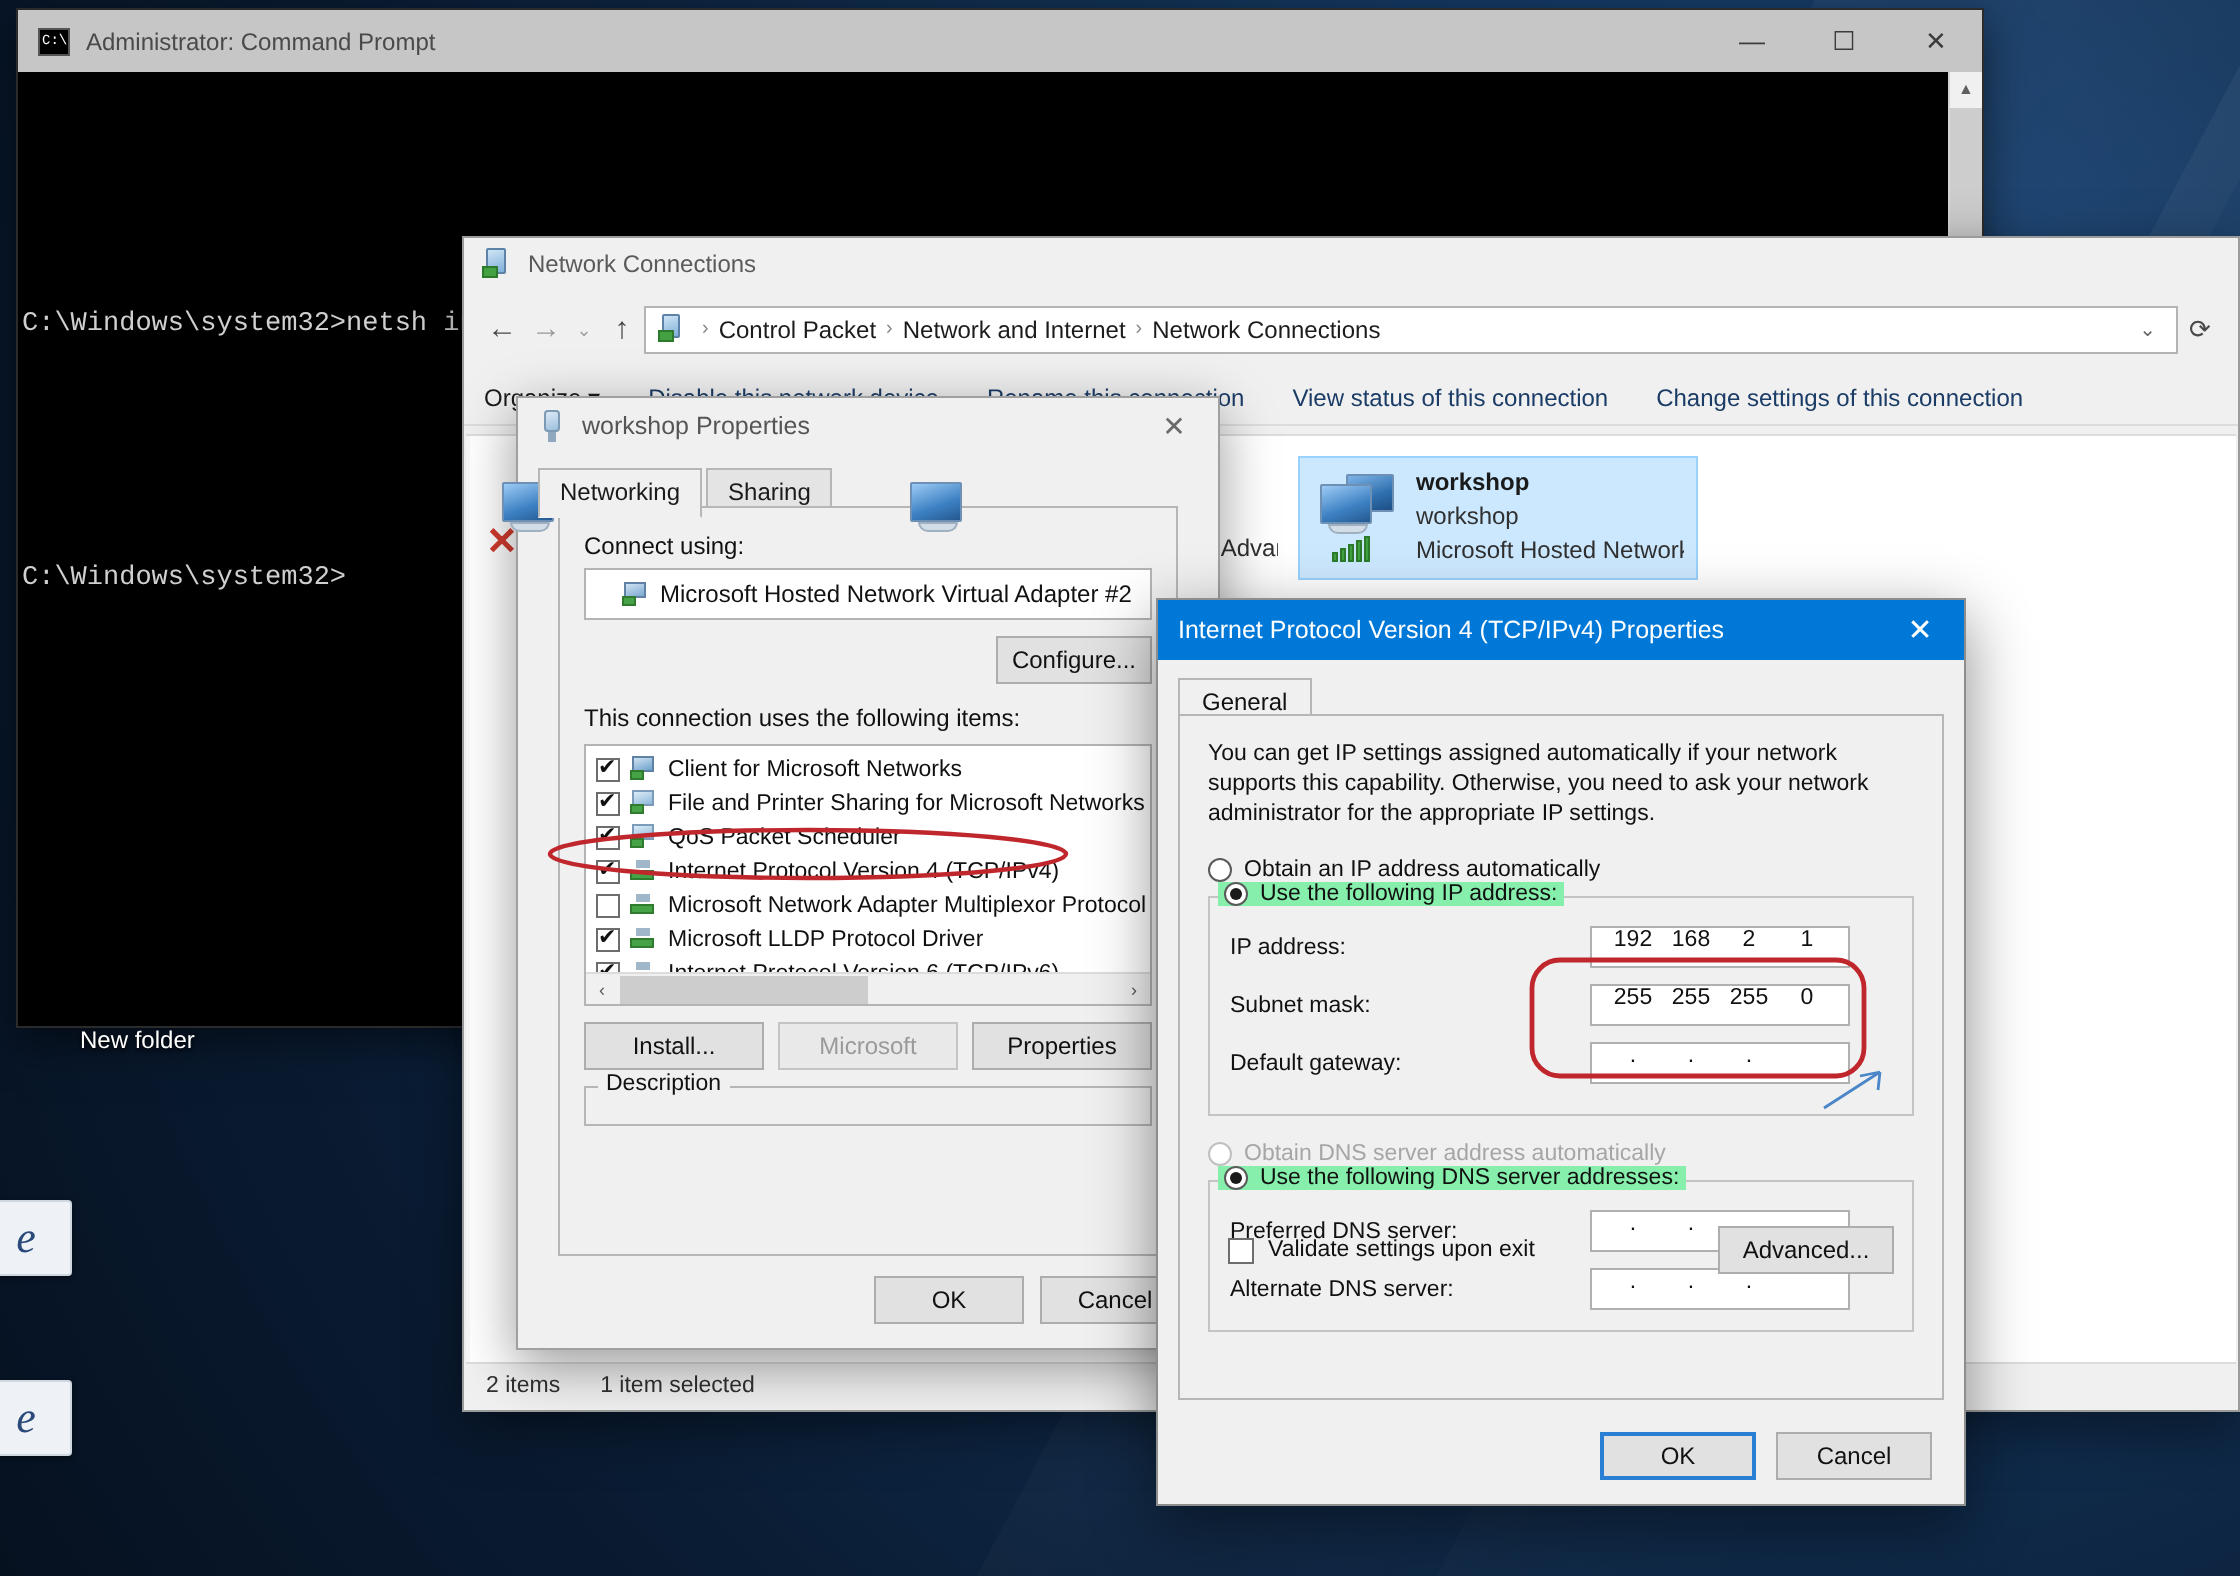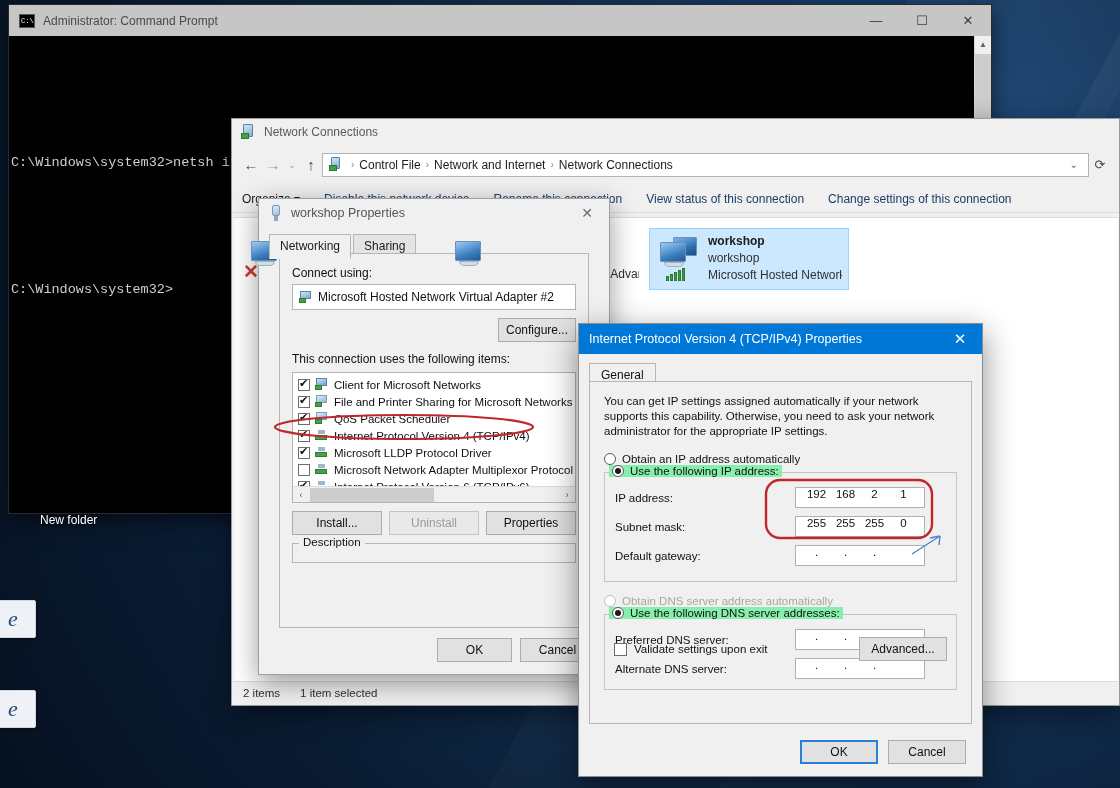"Control File" span.crumb { text: File -> Packet }
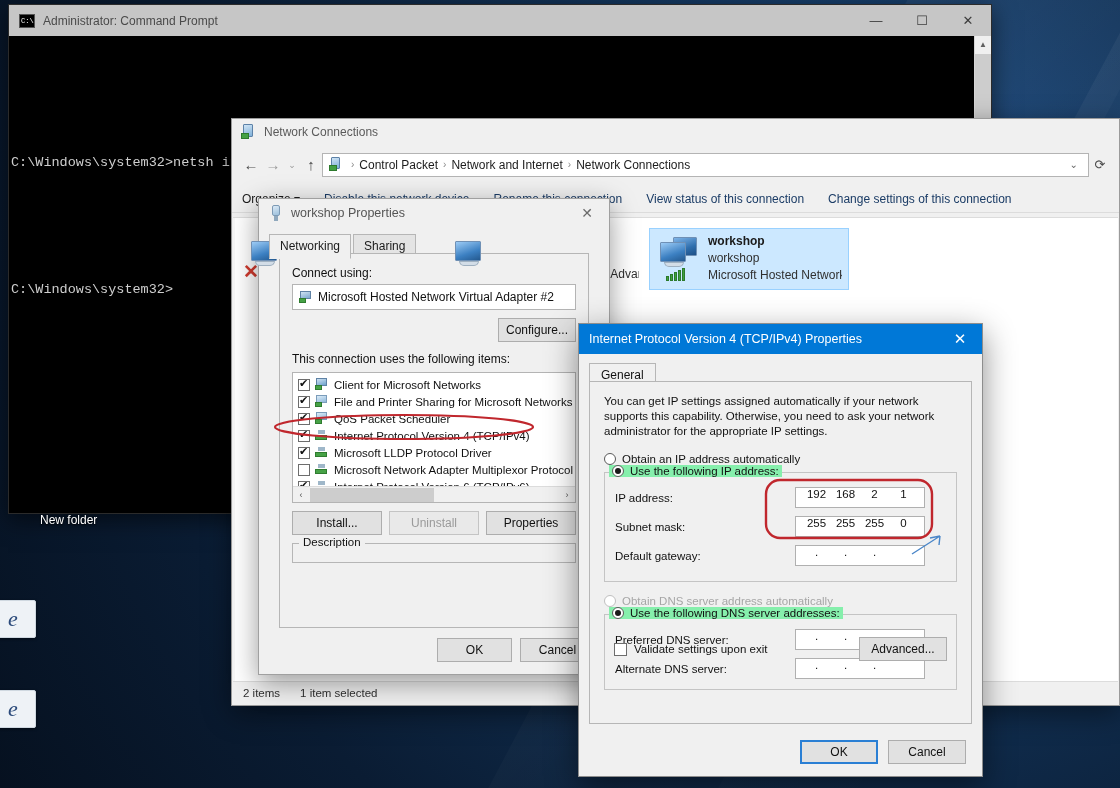"Microsoft Hosted Network Virtual Adapter" .readonly-box { padding-left: 6px -> 18px }
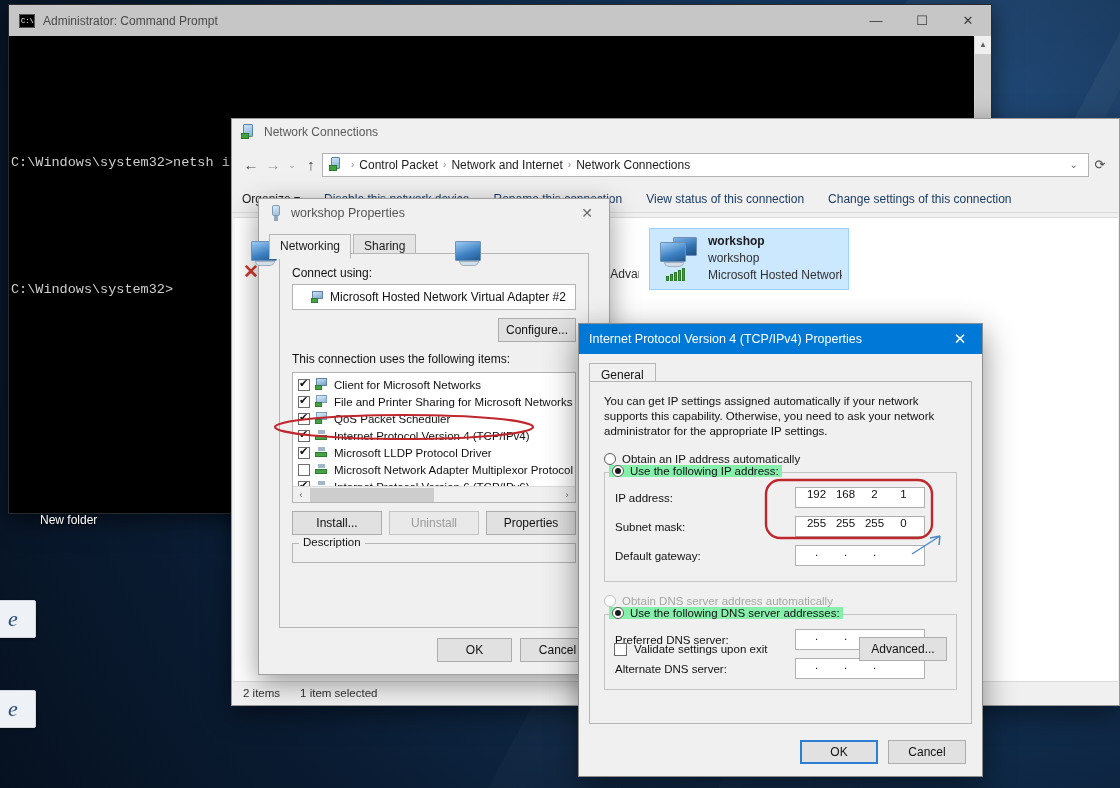"Internet Protocol Version 4 (TCP/IPv4) Properties" #ipv4 { top: 323px -> 299px }
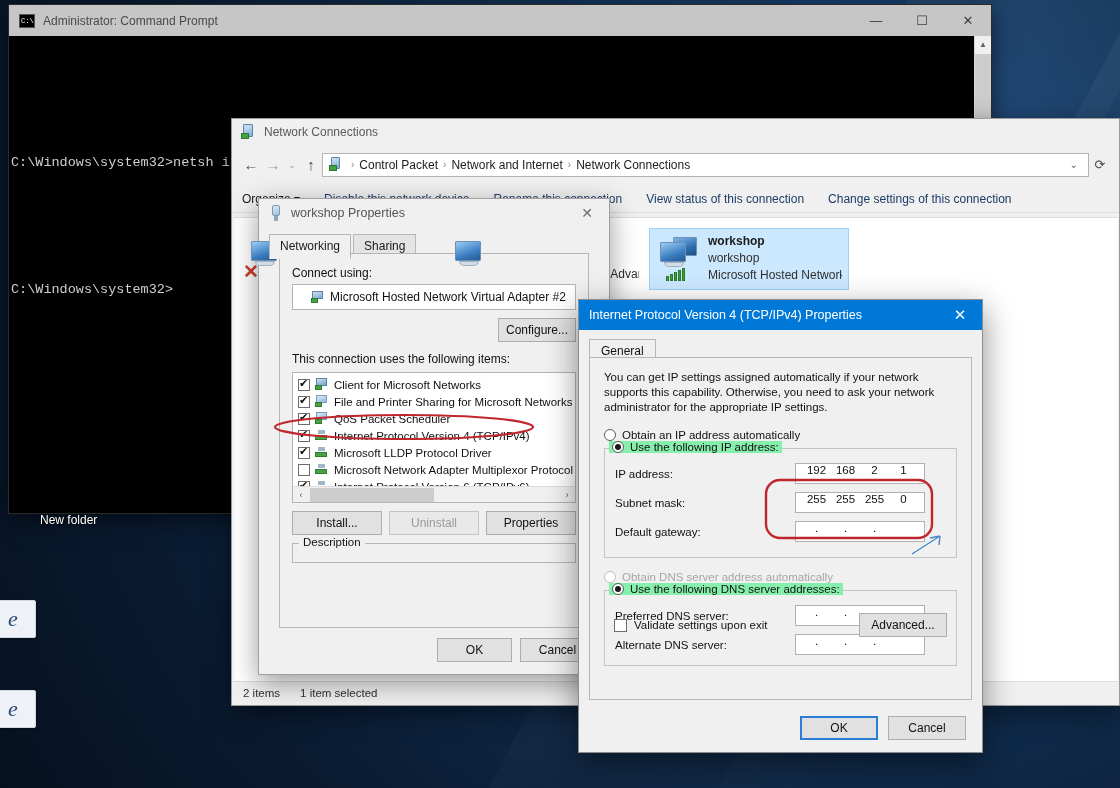"Microsoft LLDP Protocol Driver" div.litem { order: before "Microsoft Network Adapter Multiplexor" -> after "Microsoft Network Adapter Multiplexor" }
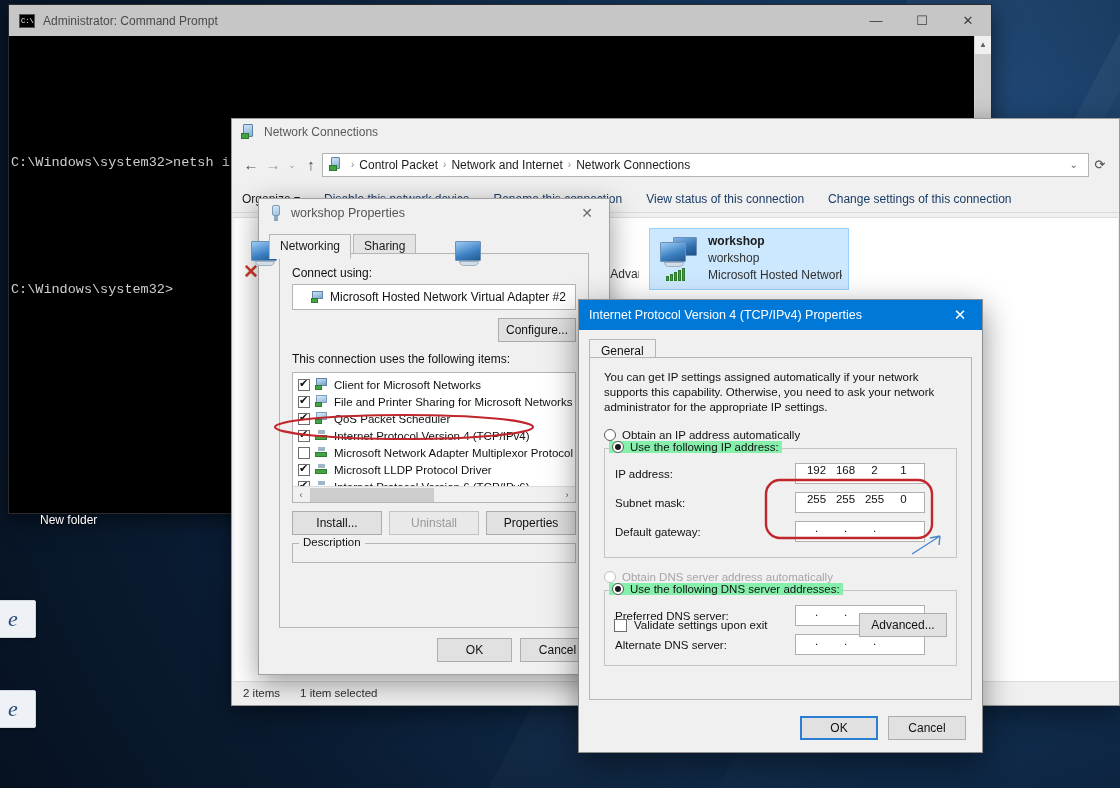"Uninstall" div.btn { text: Uninstall -> Microsoft }
